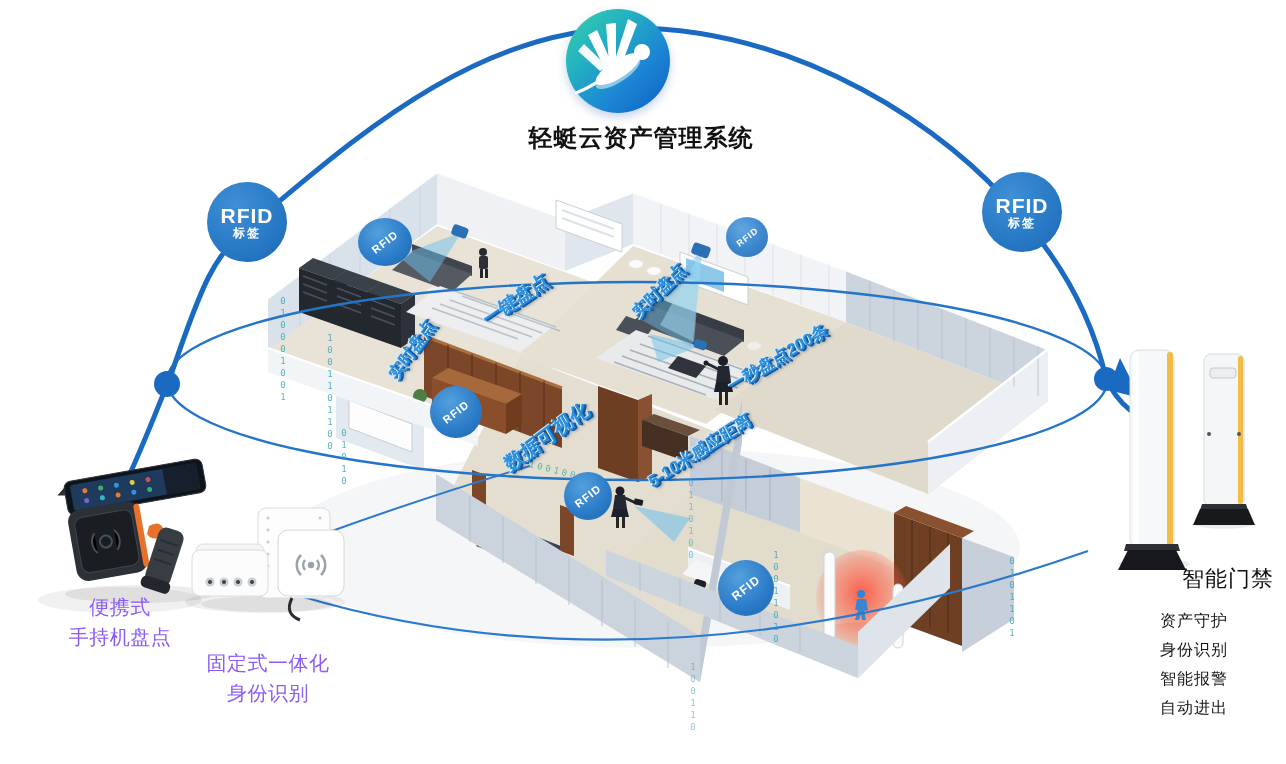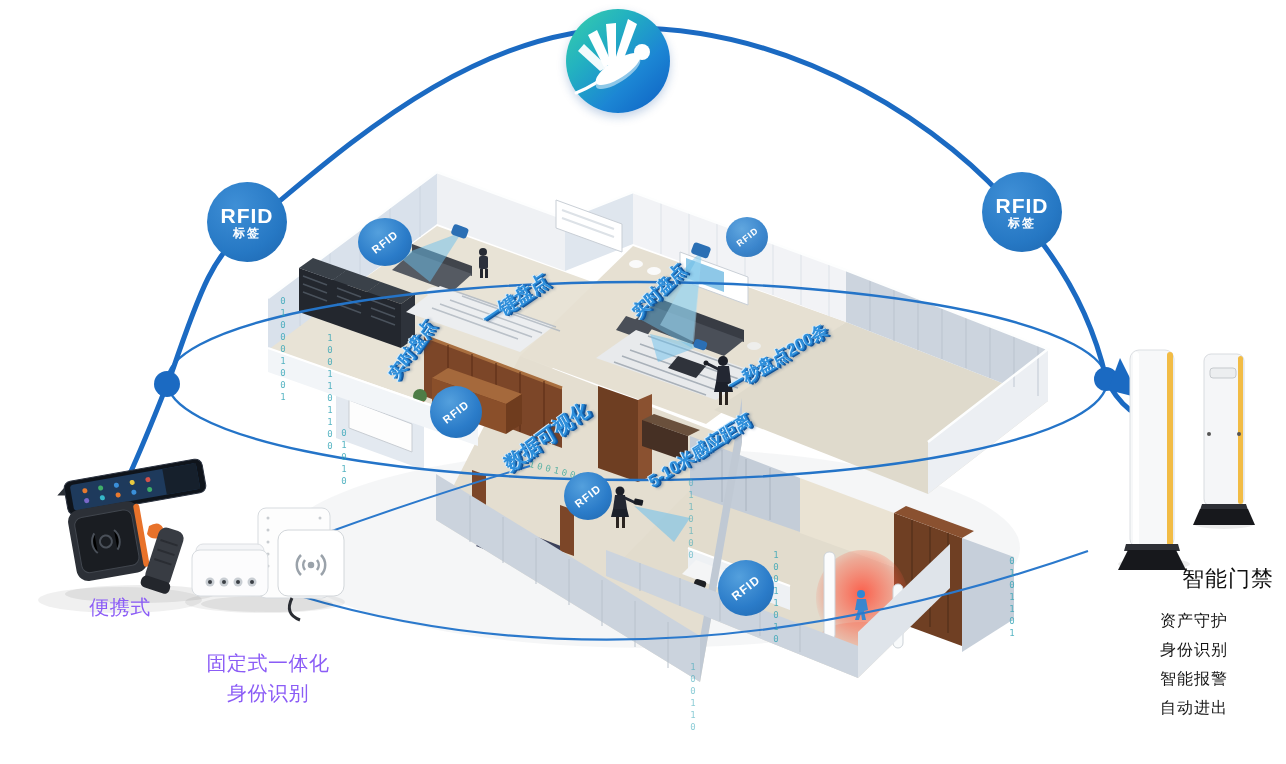"轻蜓云资产管理系统" div.page-title { html: none -> <div>轻蜓云资产管理系统</div> }
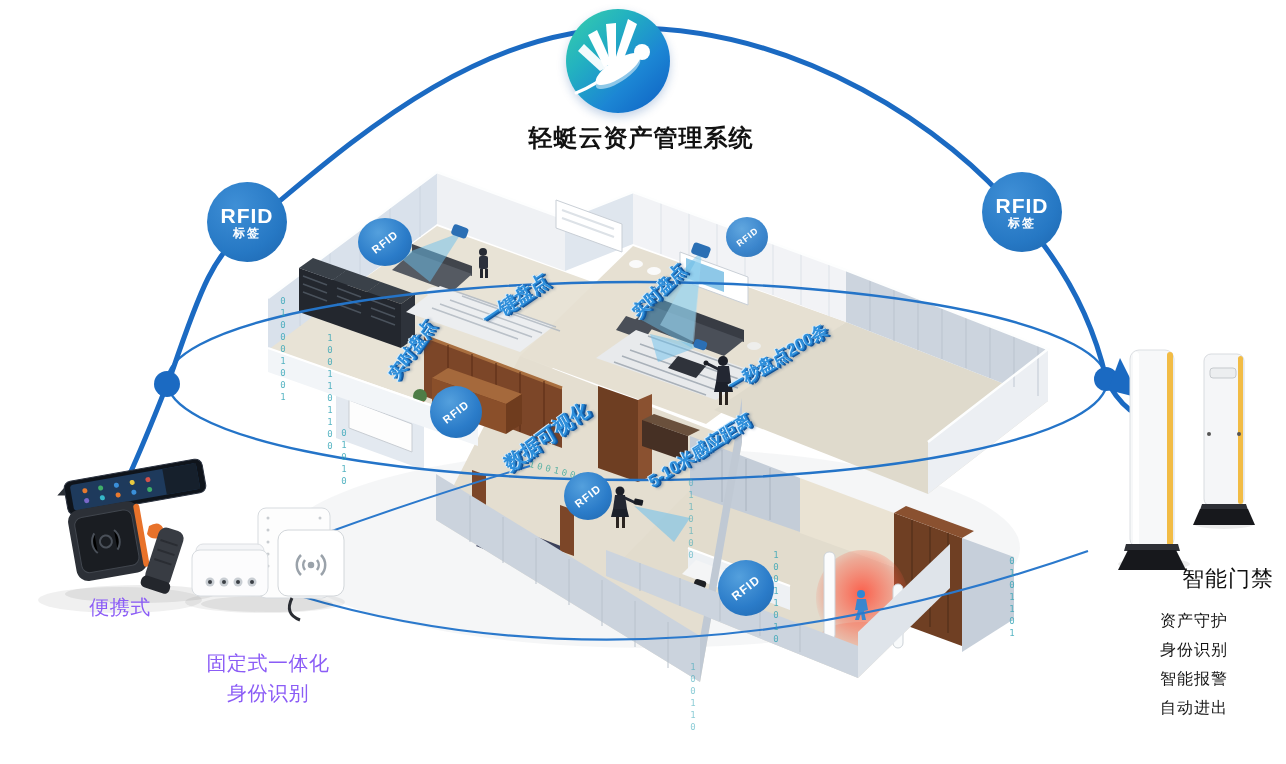"手持机盘点" div { html: none -> <div>手持机盘点</div> }
